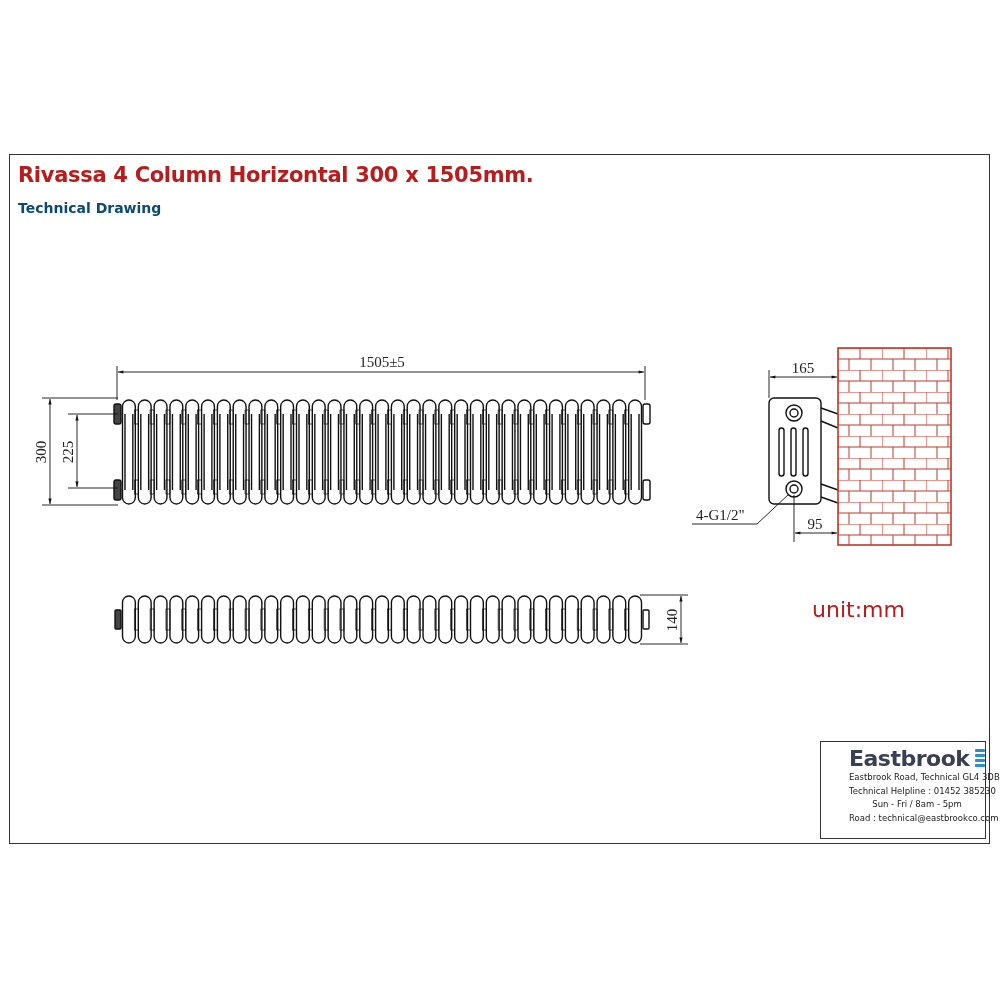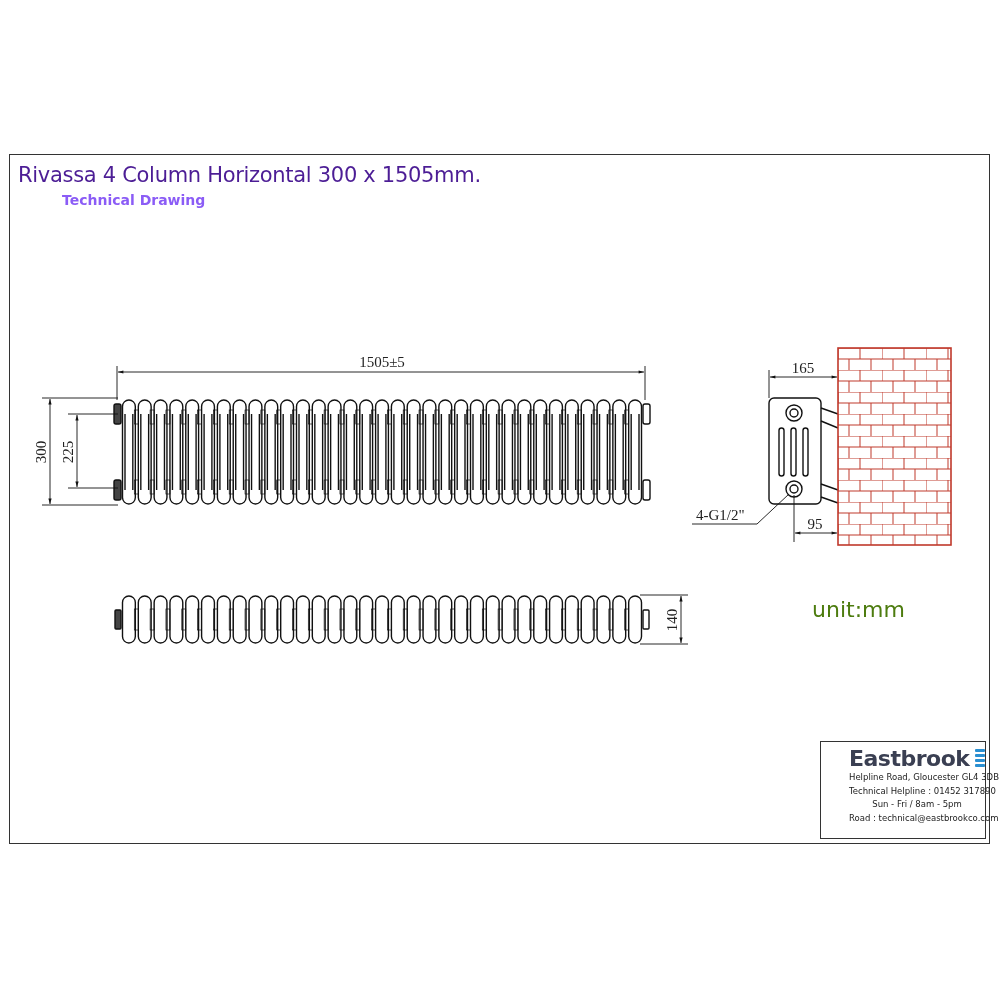"Rivassa 4 Column Horizontal 300" .title { color: #4c1d95 -> #b91c1c; font-weight: normal -> bold }
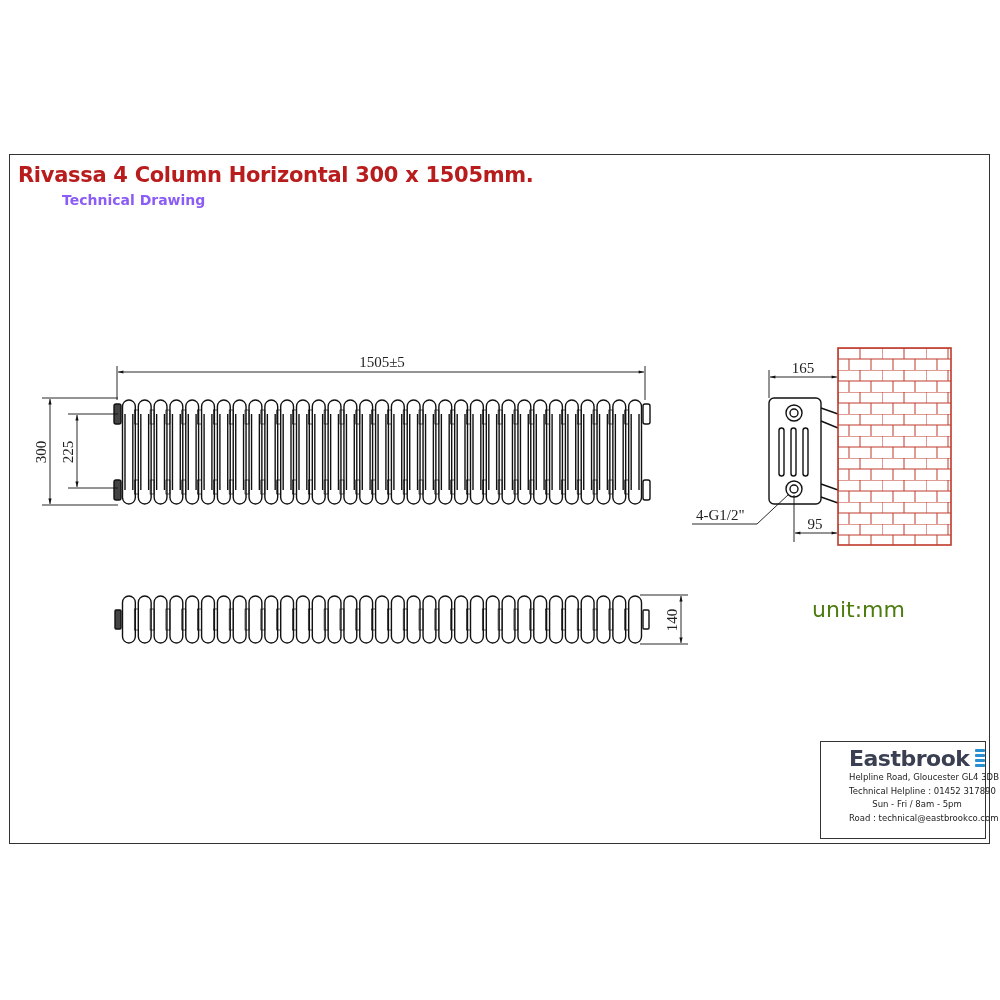"Technical Drawing" .subtitle { color: #8b5cf6 -> #0c4a6e; margin-left: 44px -> none; top: 192px -> 200px }
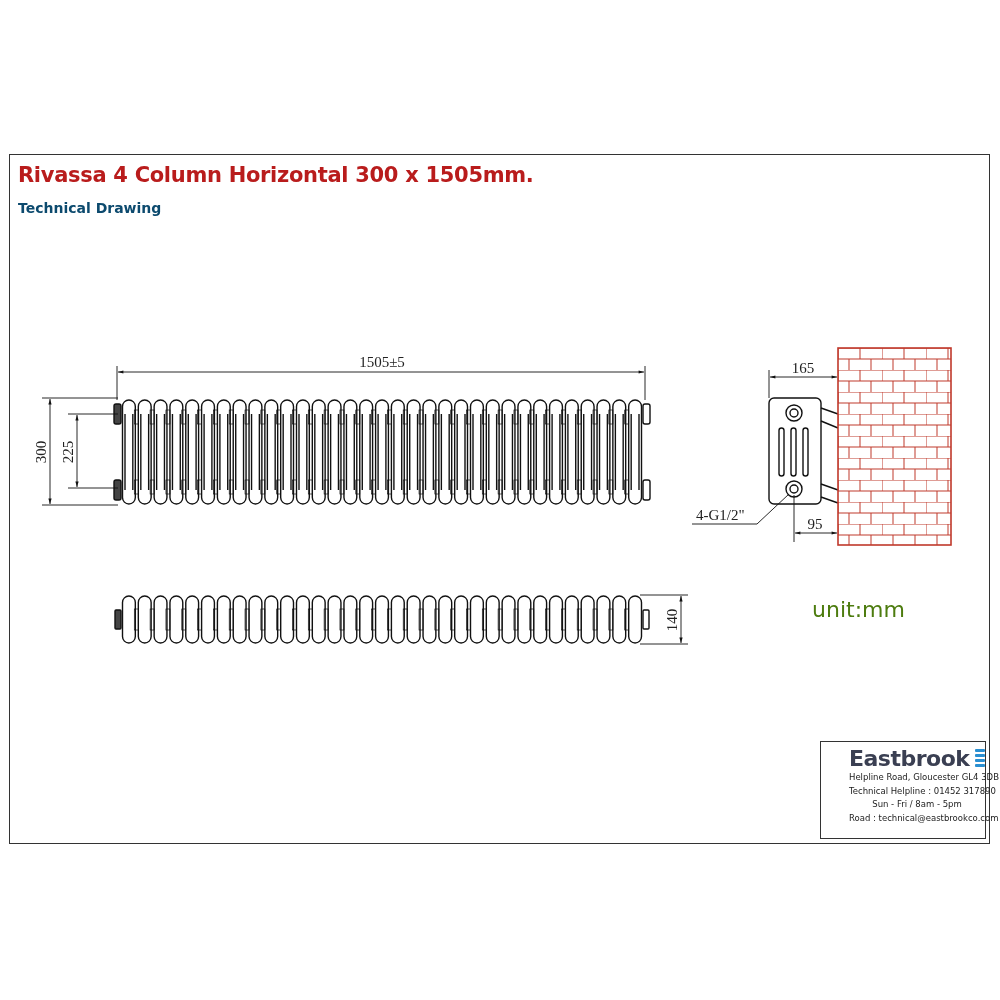"unit:mm" .unit { color: #4d7c0f -> #b91c1c }
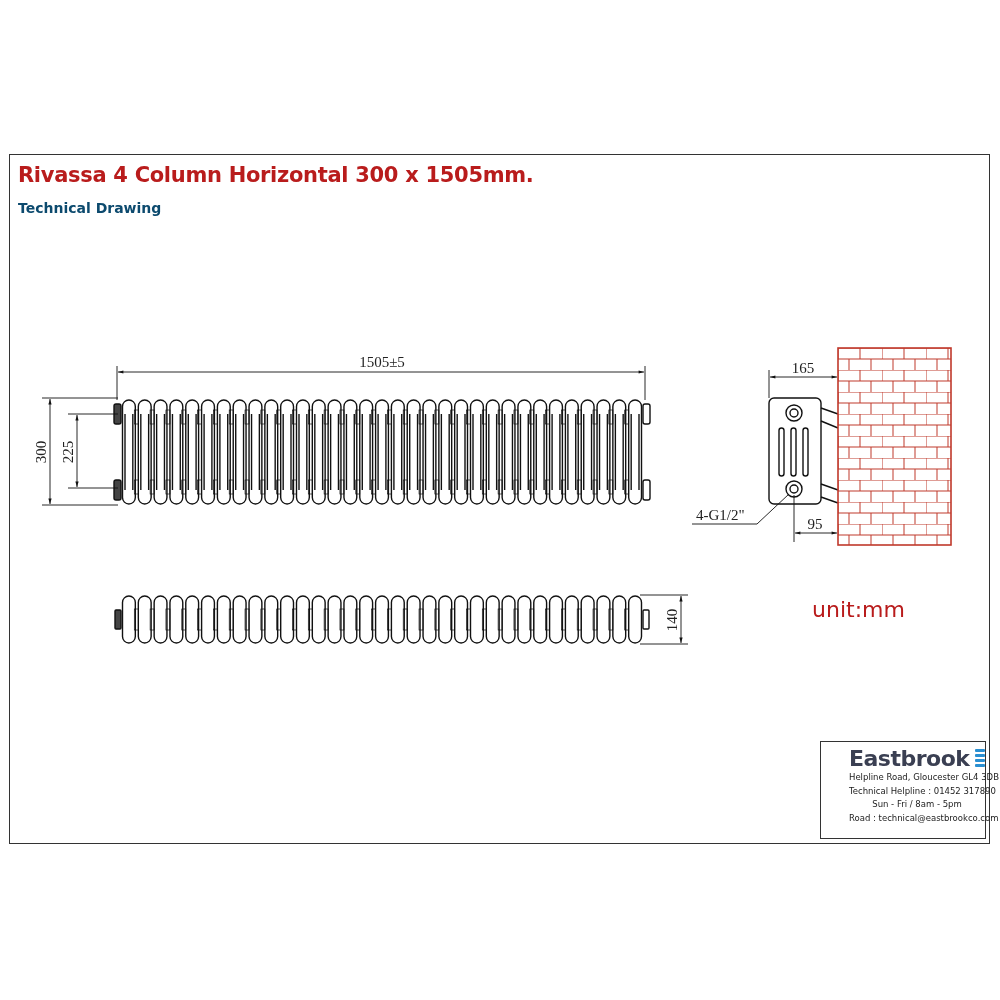"Helpline Road, Gloucester GL4 3DB" div.logo-line { text: Helpline Road, Gloucester -> Eastbrook Road, Technical }
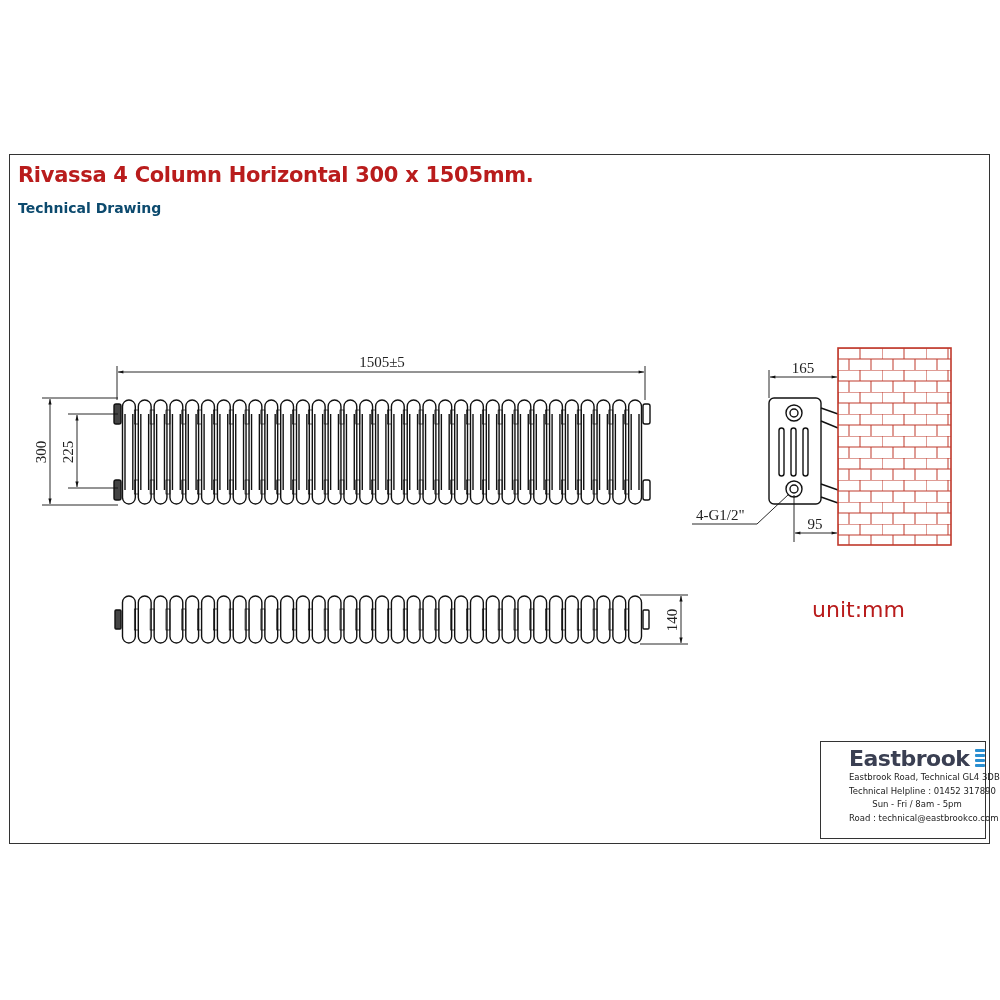"Technical Helpline : 01452 317890" div.logo-line { text: 317890 -> 385230 }
